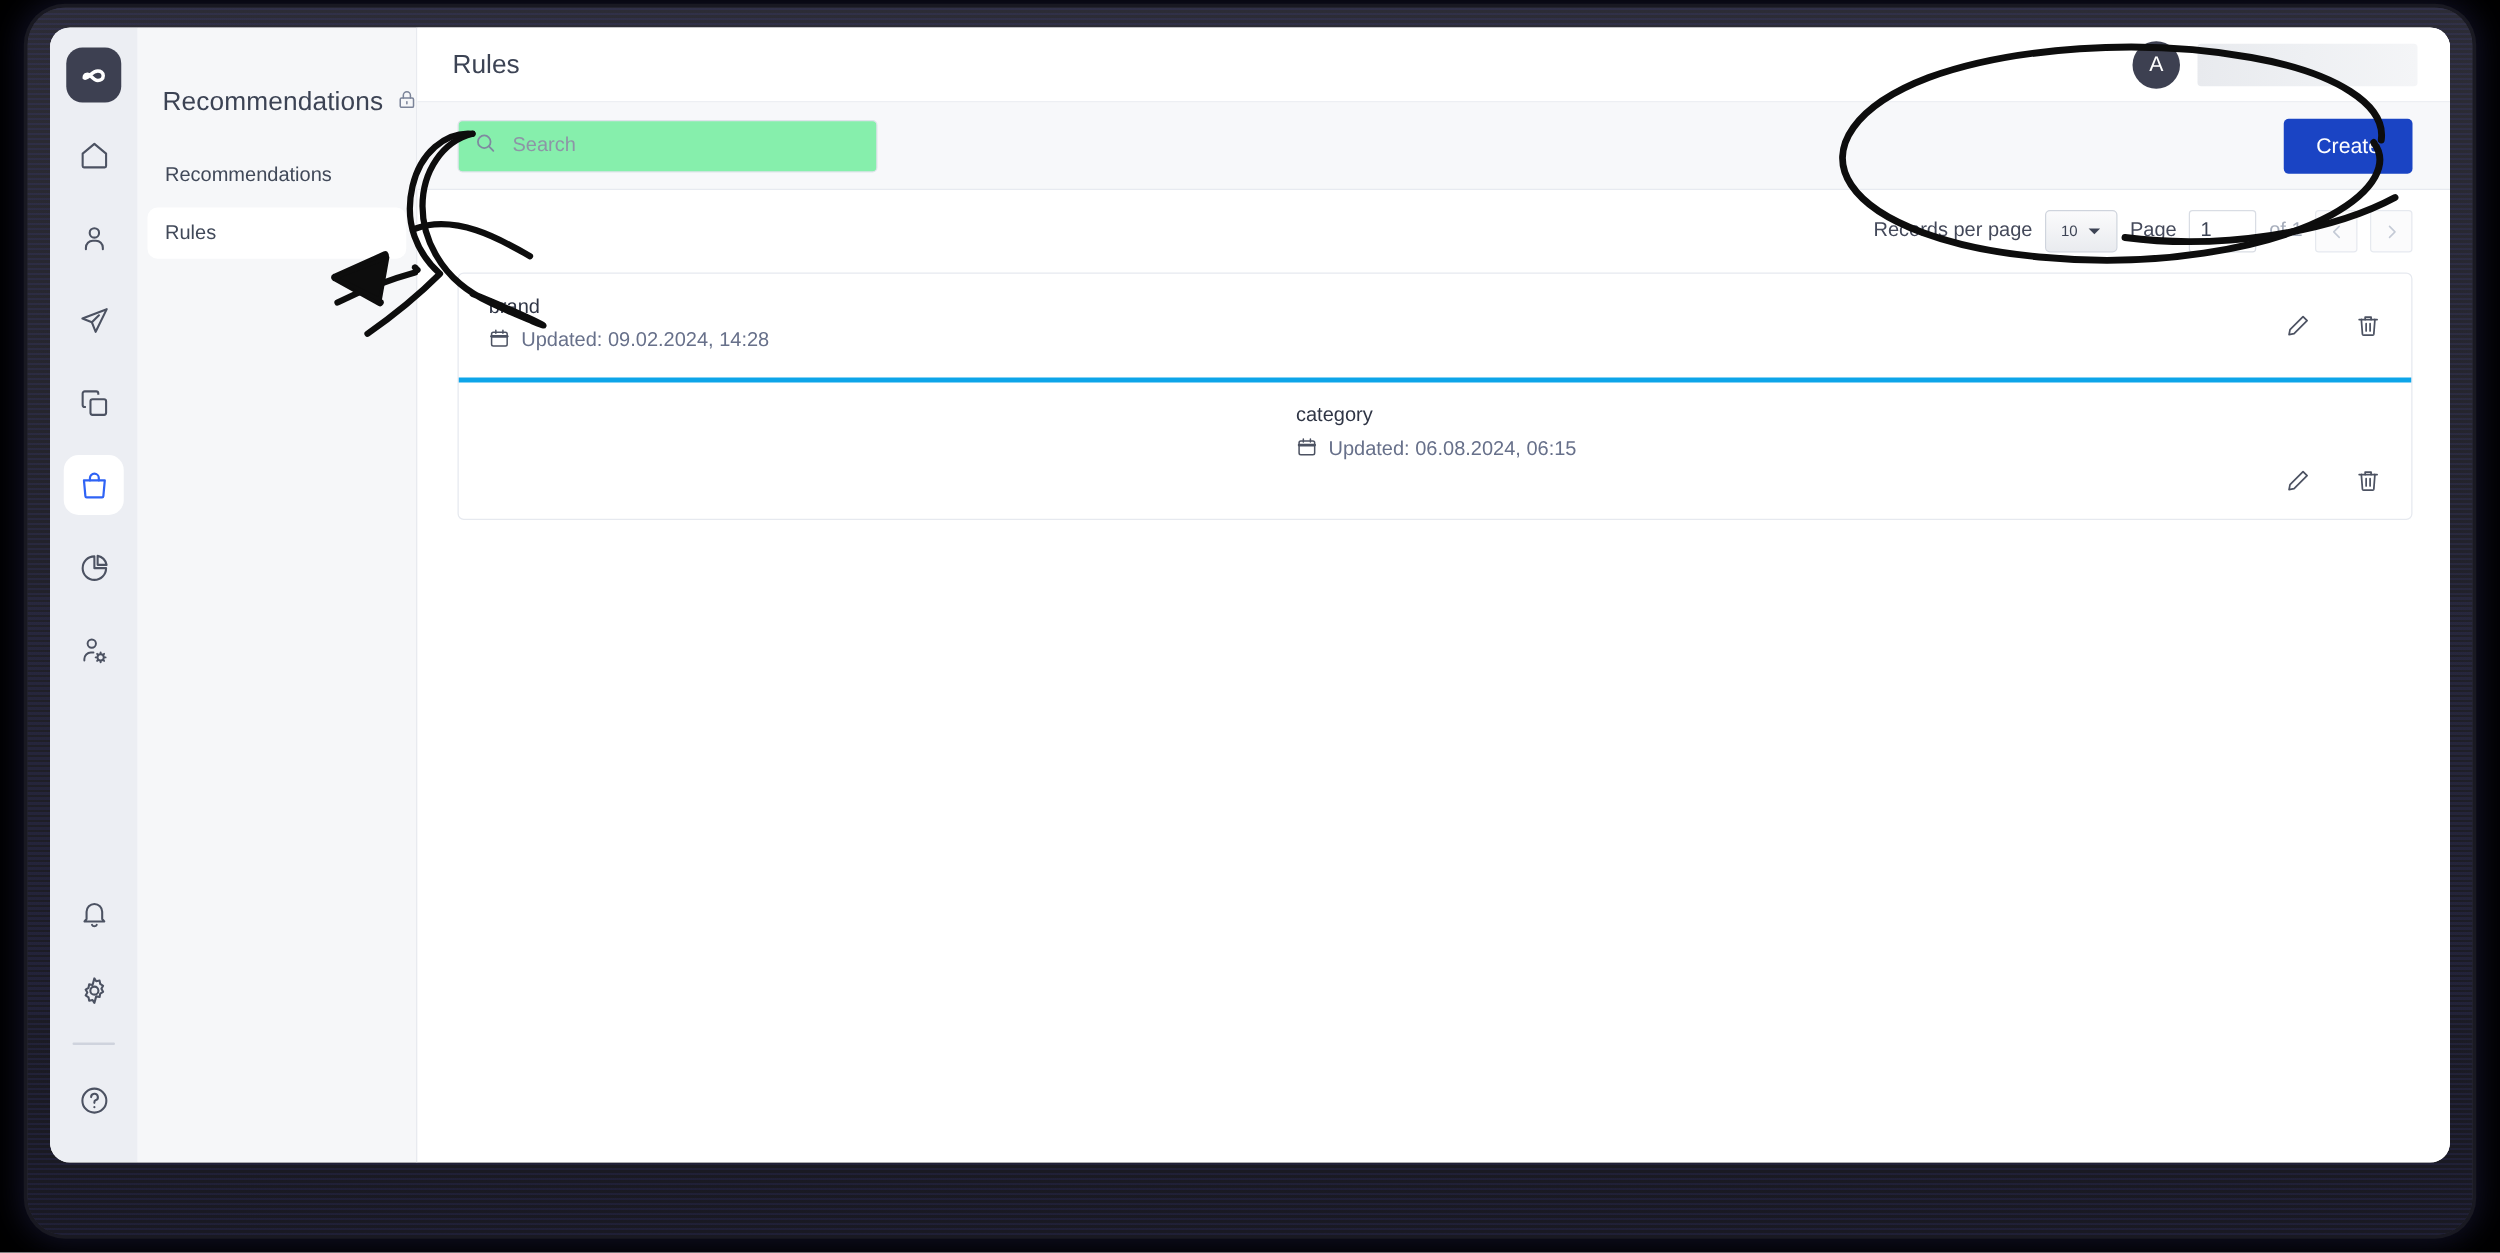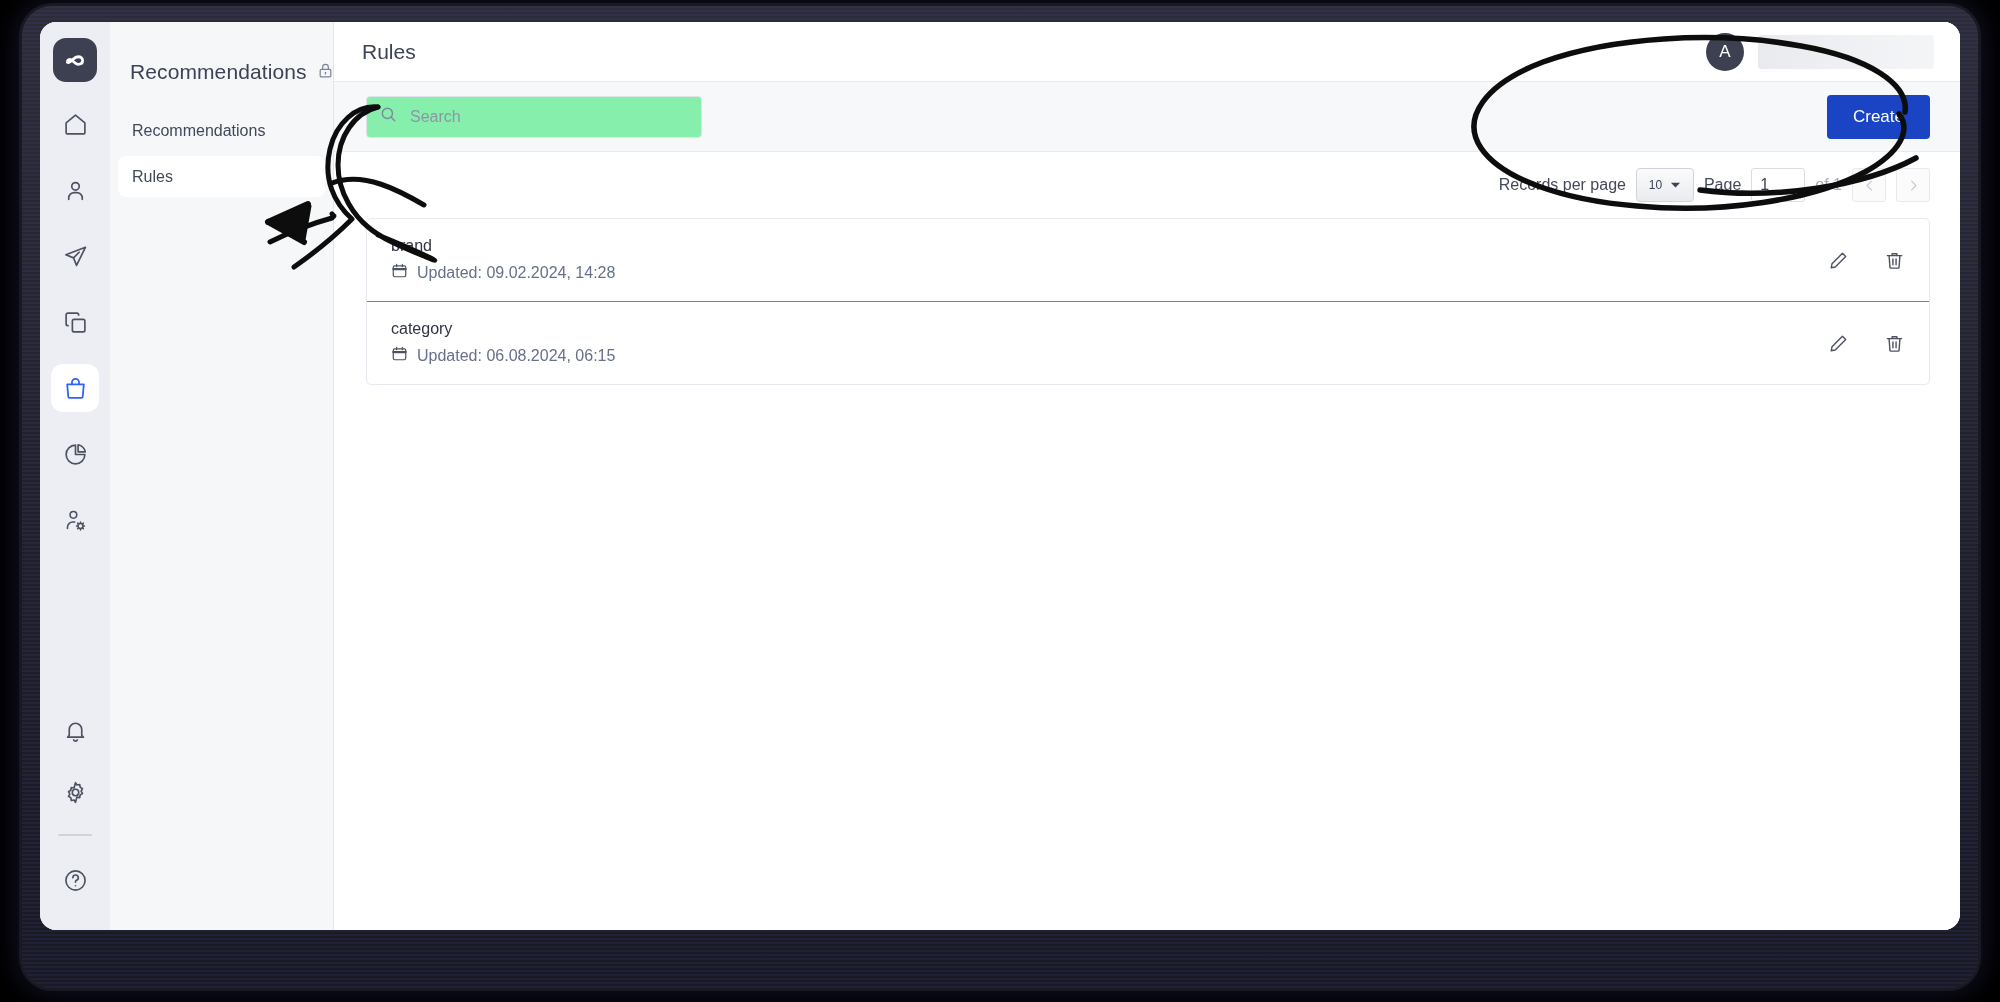"Recommendations" #section-sidebar { padding-top: 14px -> 24px }
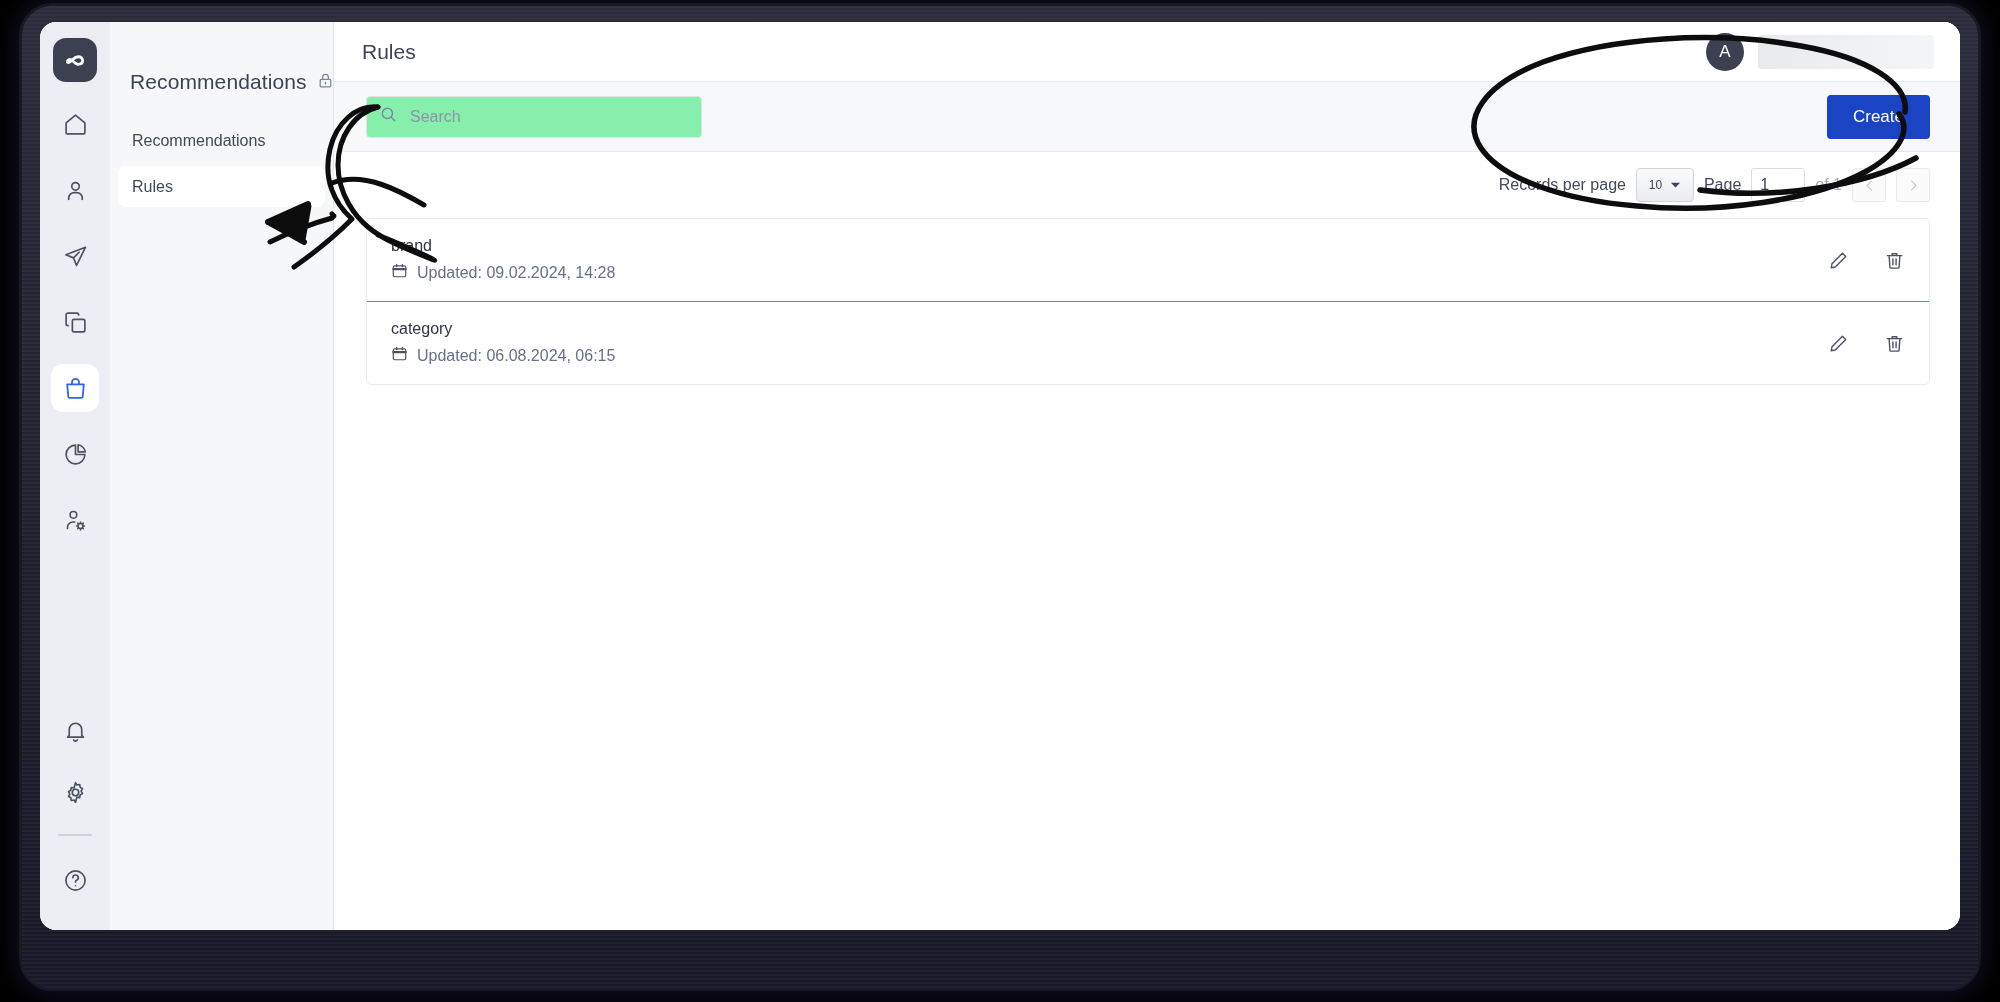"category" .rule-row + .rule-row { border-top: 1px solid #0ea5e9 -> 4px solid #0ea5e9; flex-direction: none -> column }
